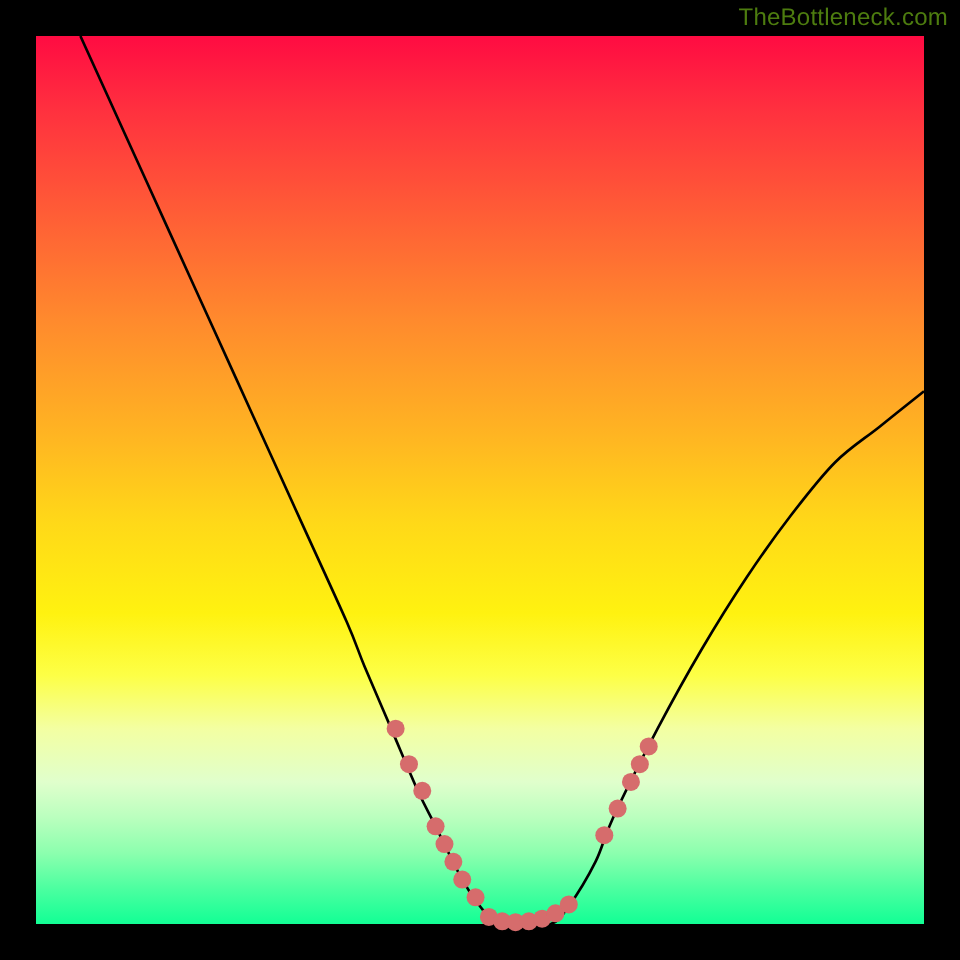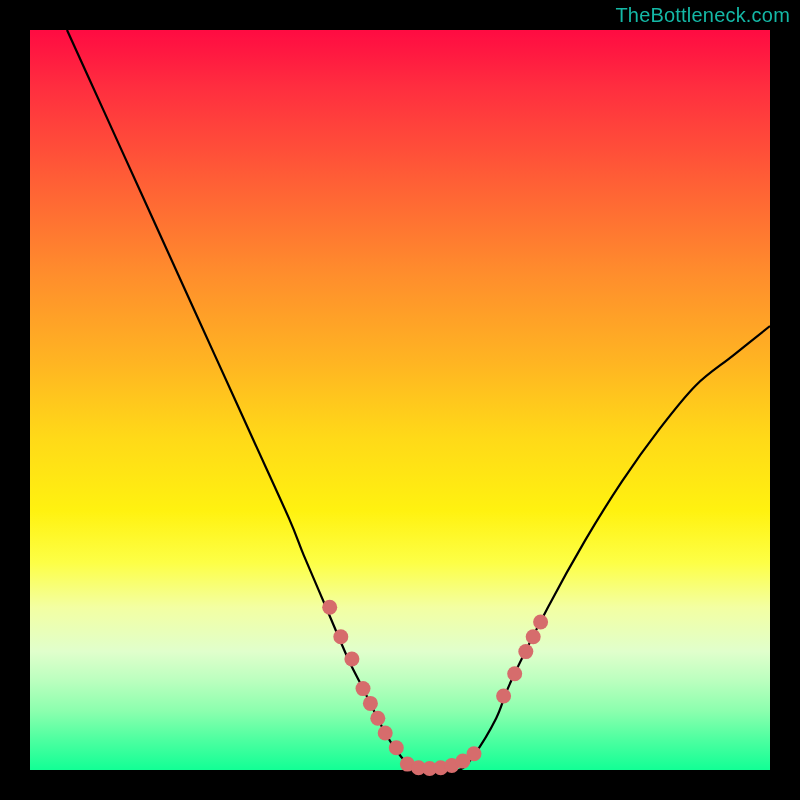"TheBottleneck.com" .watermark { color: #14b8a6 -> #4d7c0f }
